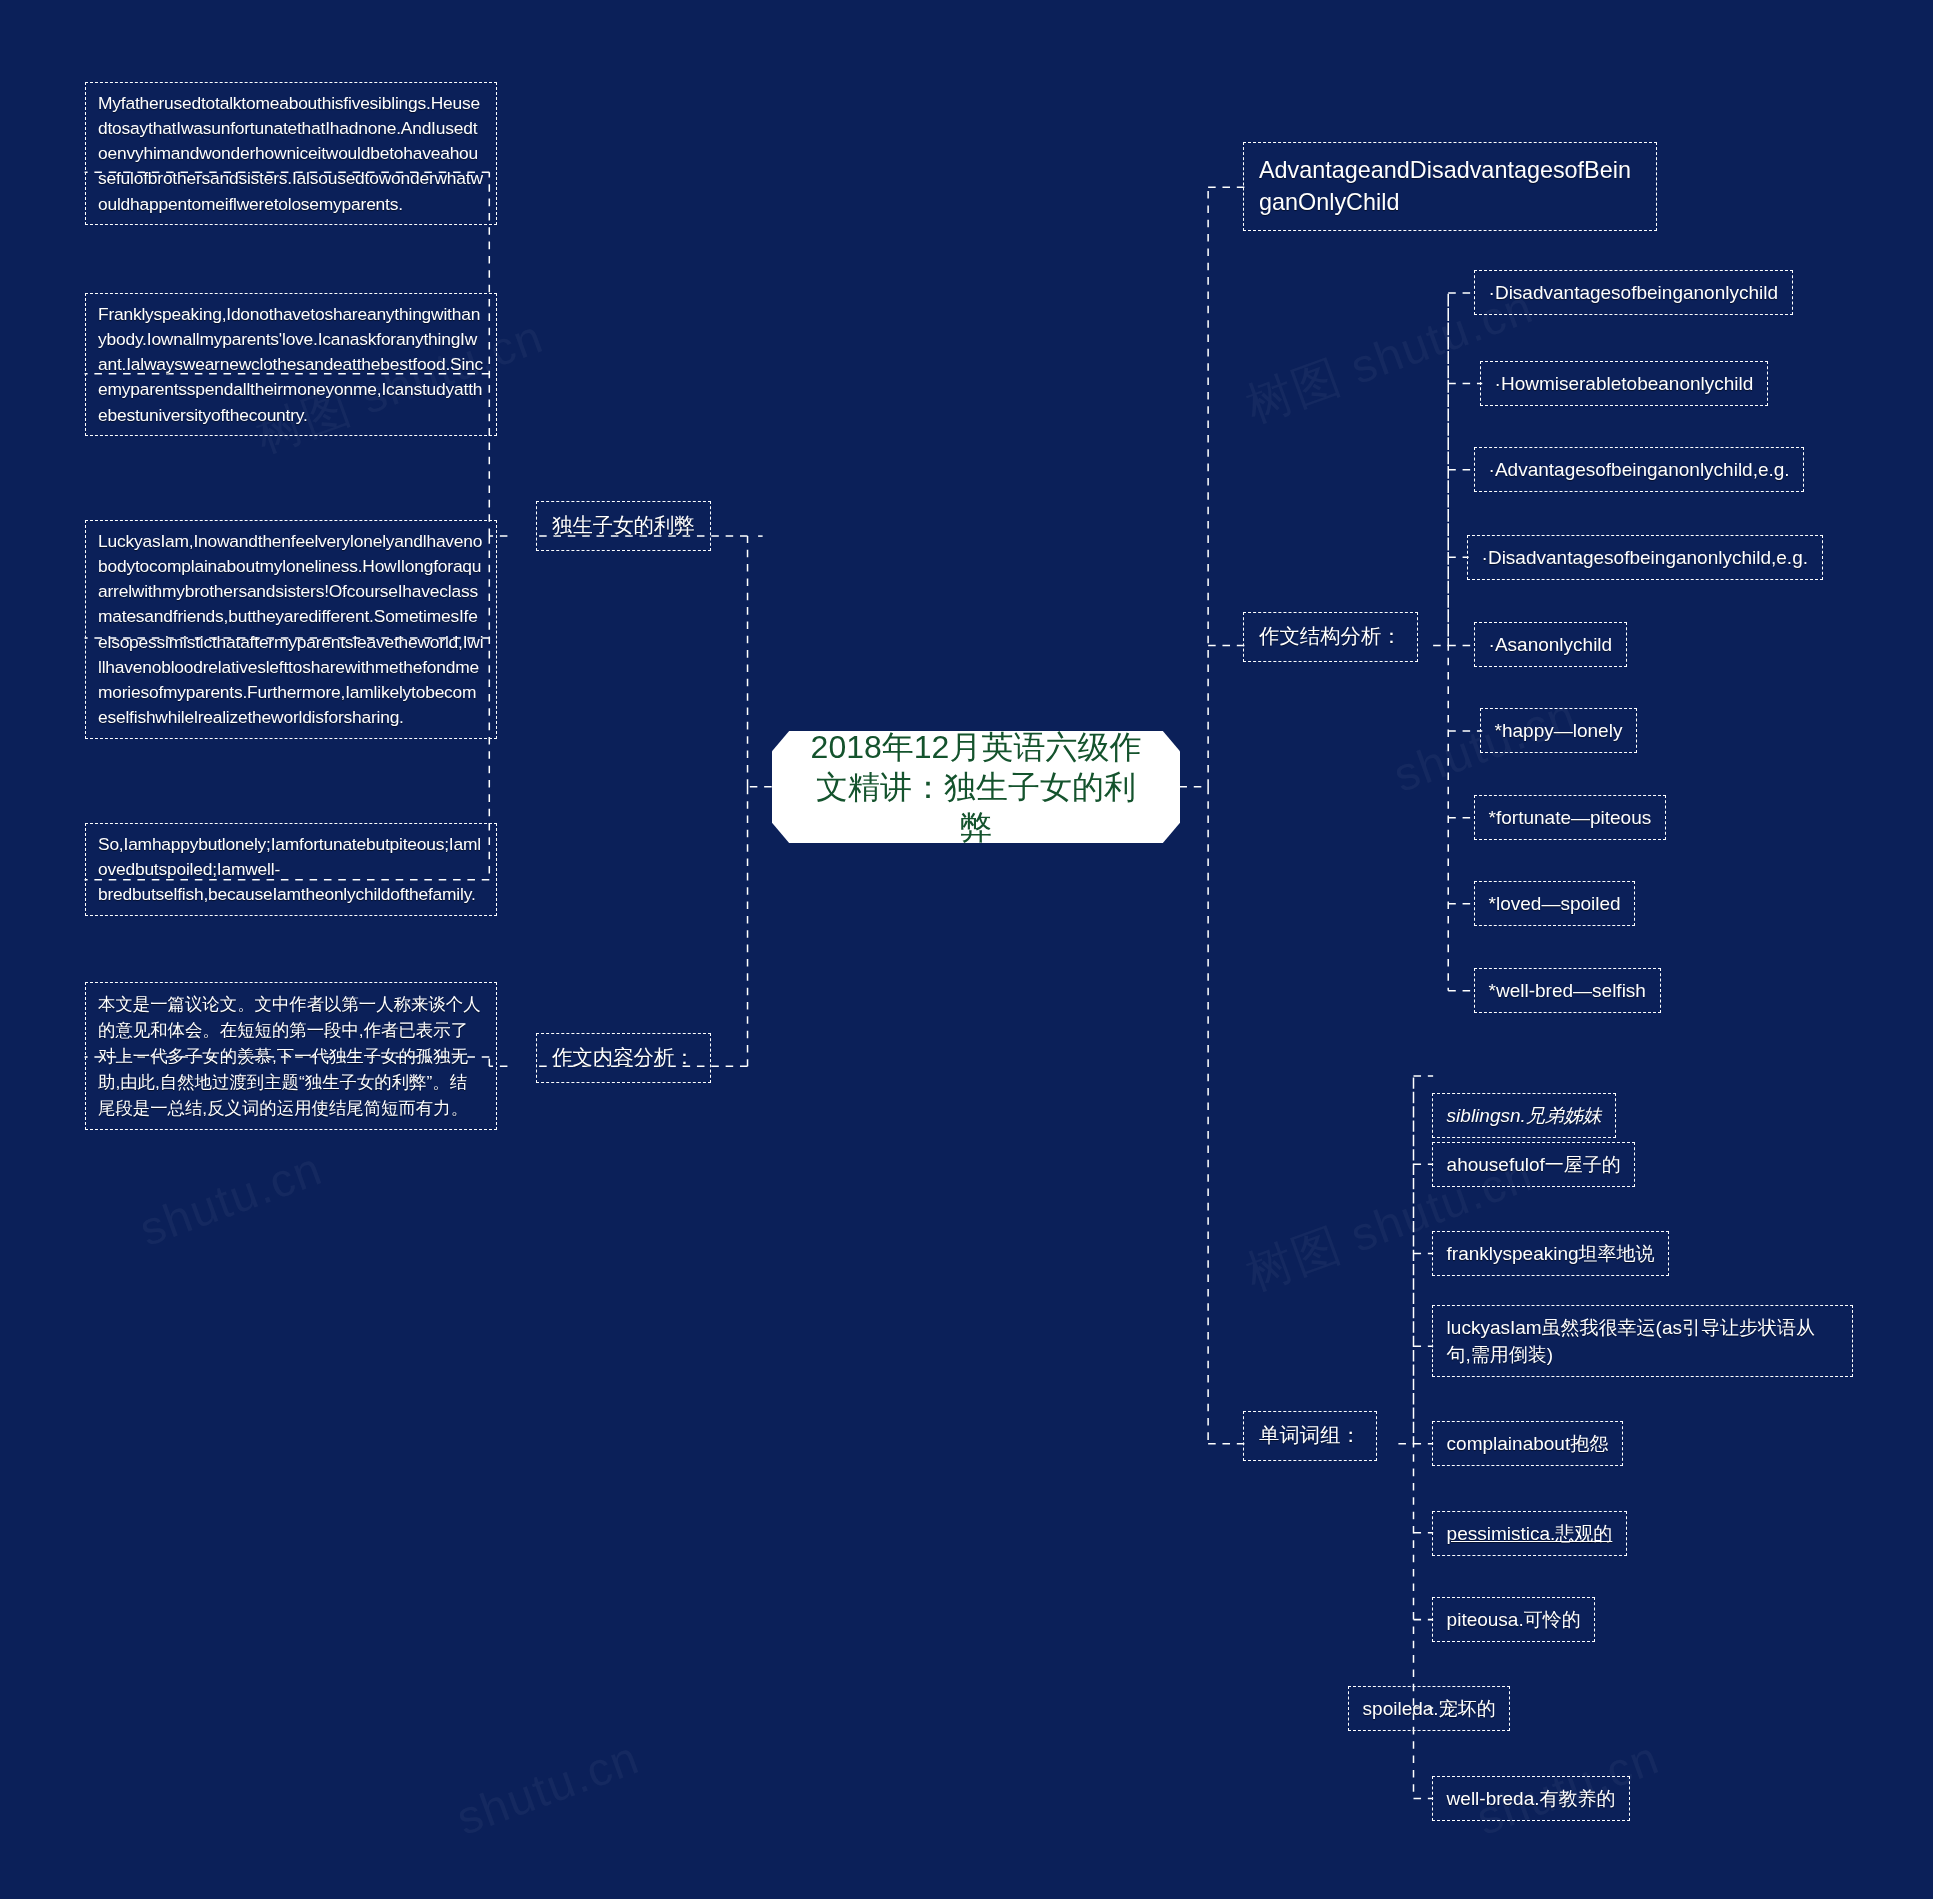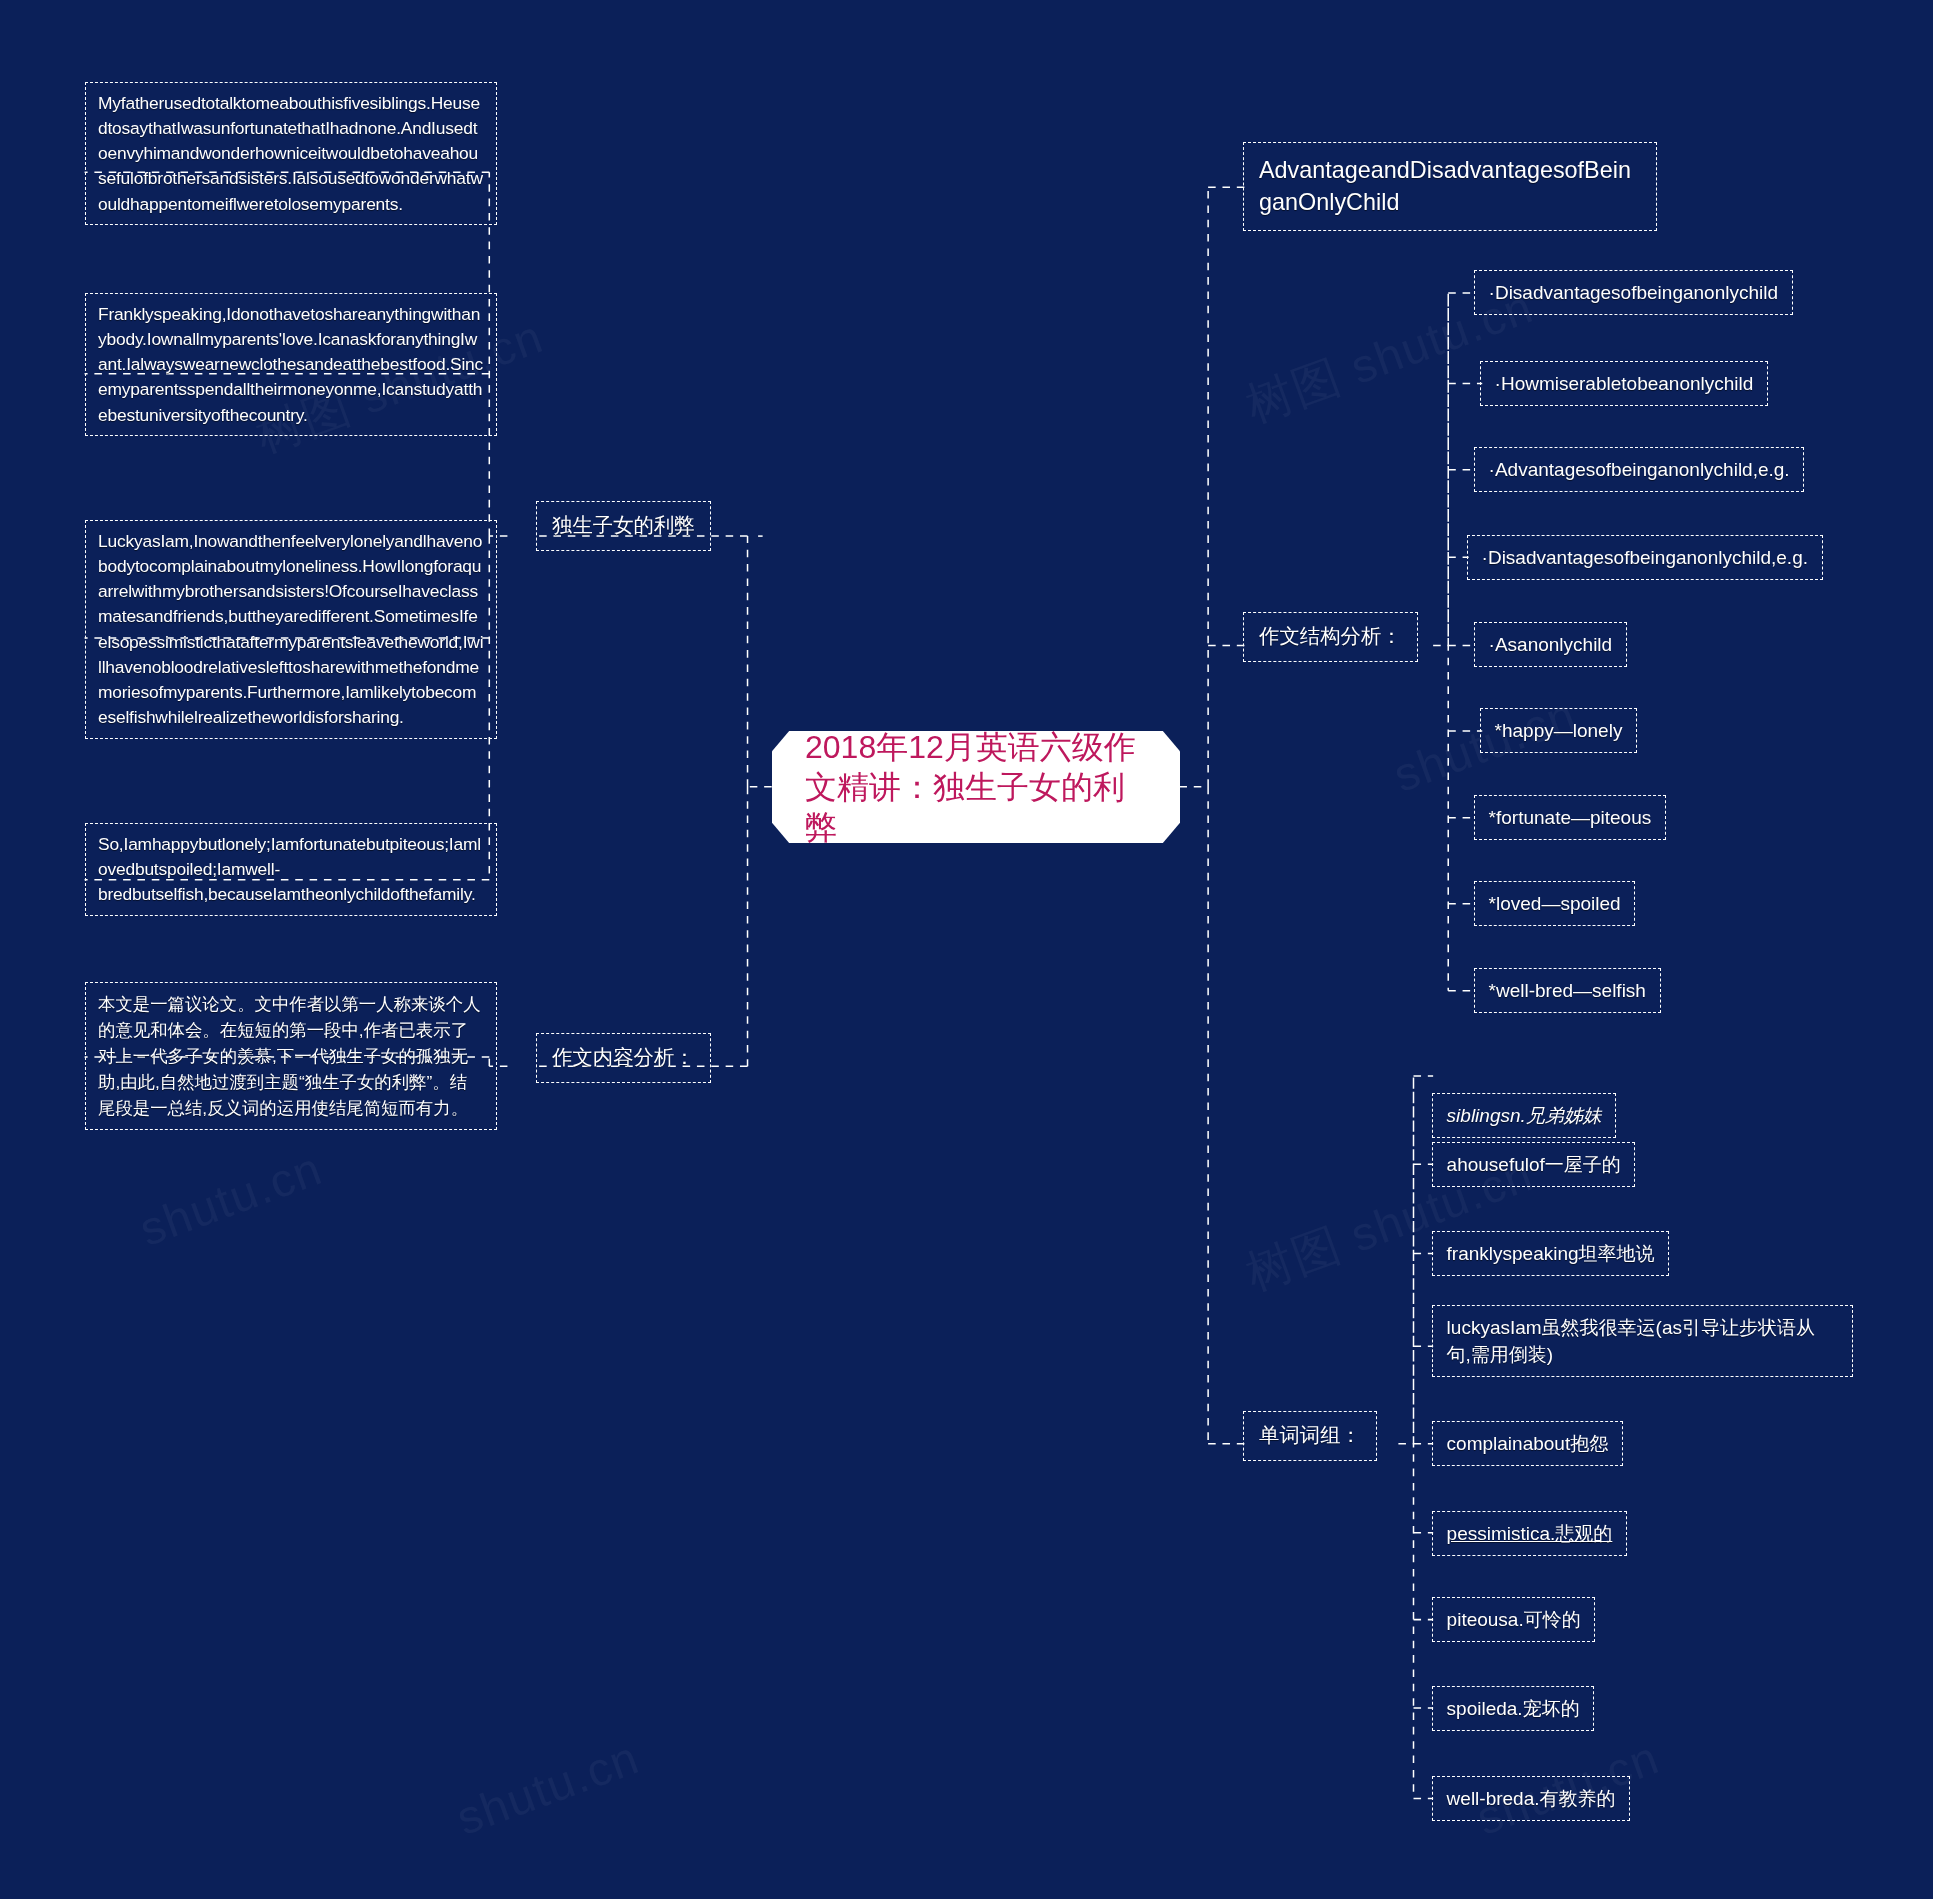"2018年12月英语六级作文精讲：独生子女的利弊" .root { color: #be185d -> #14532d; text-align: none -> center }
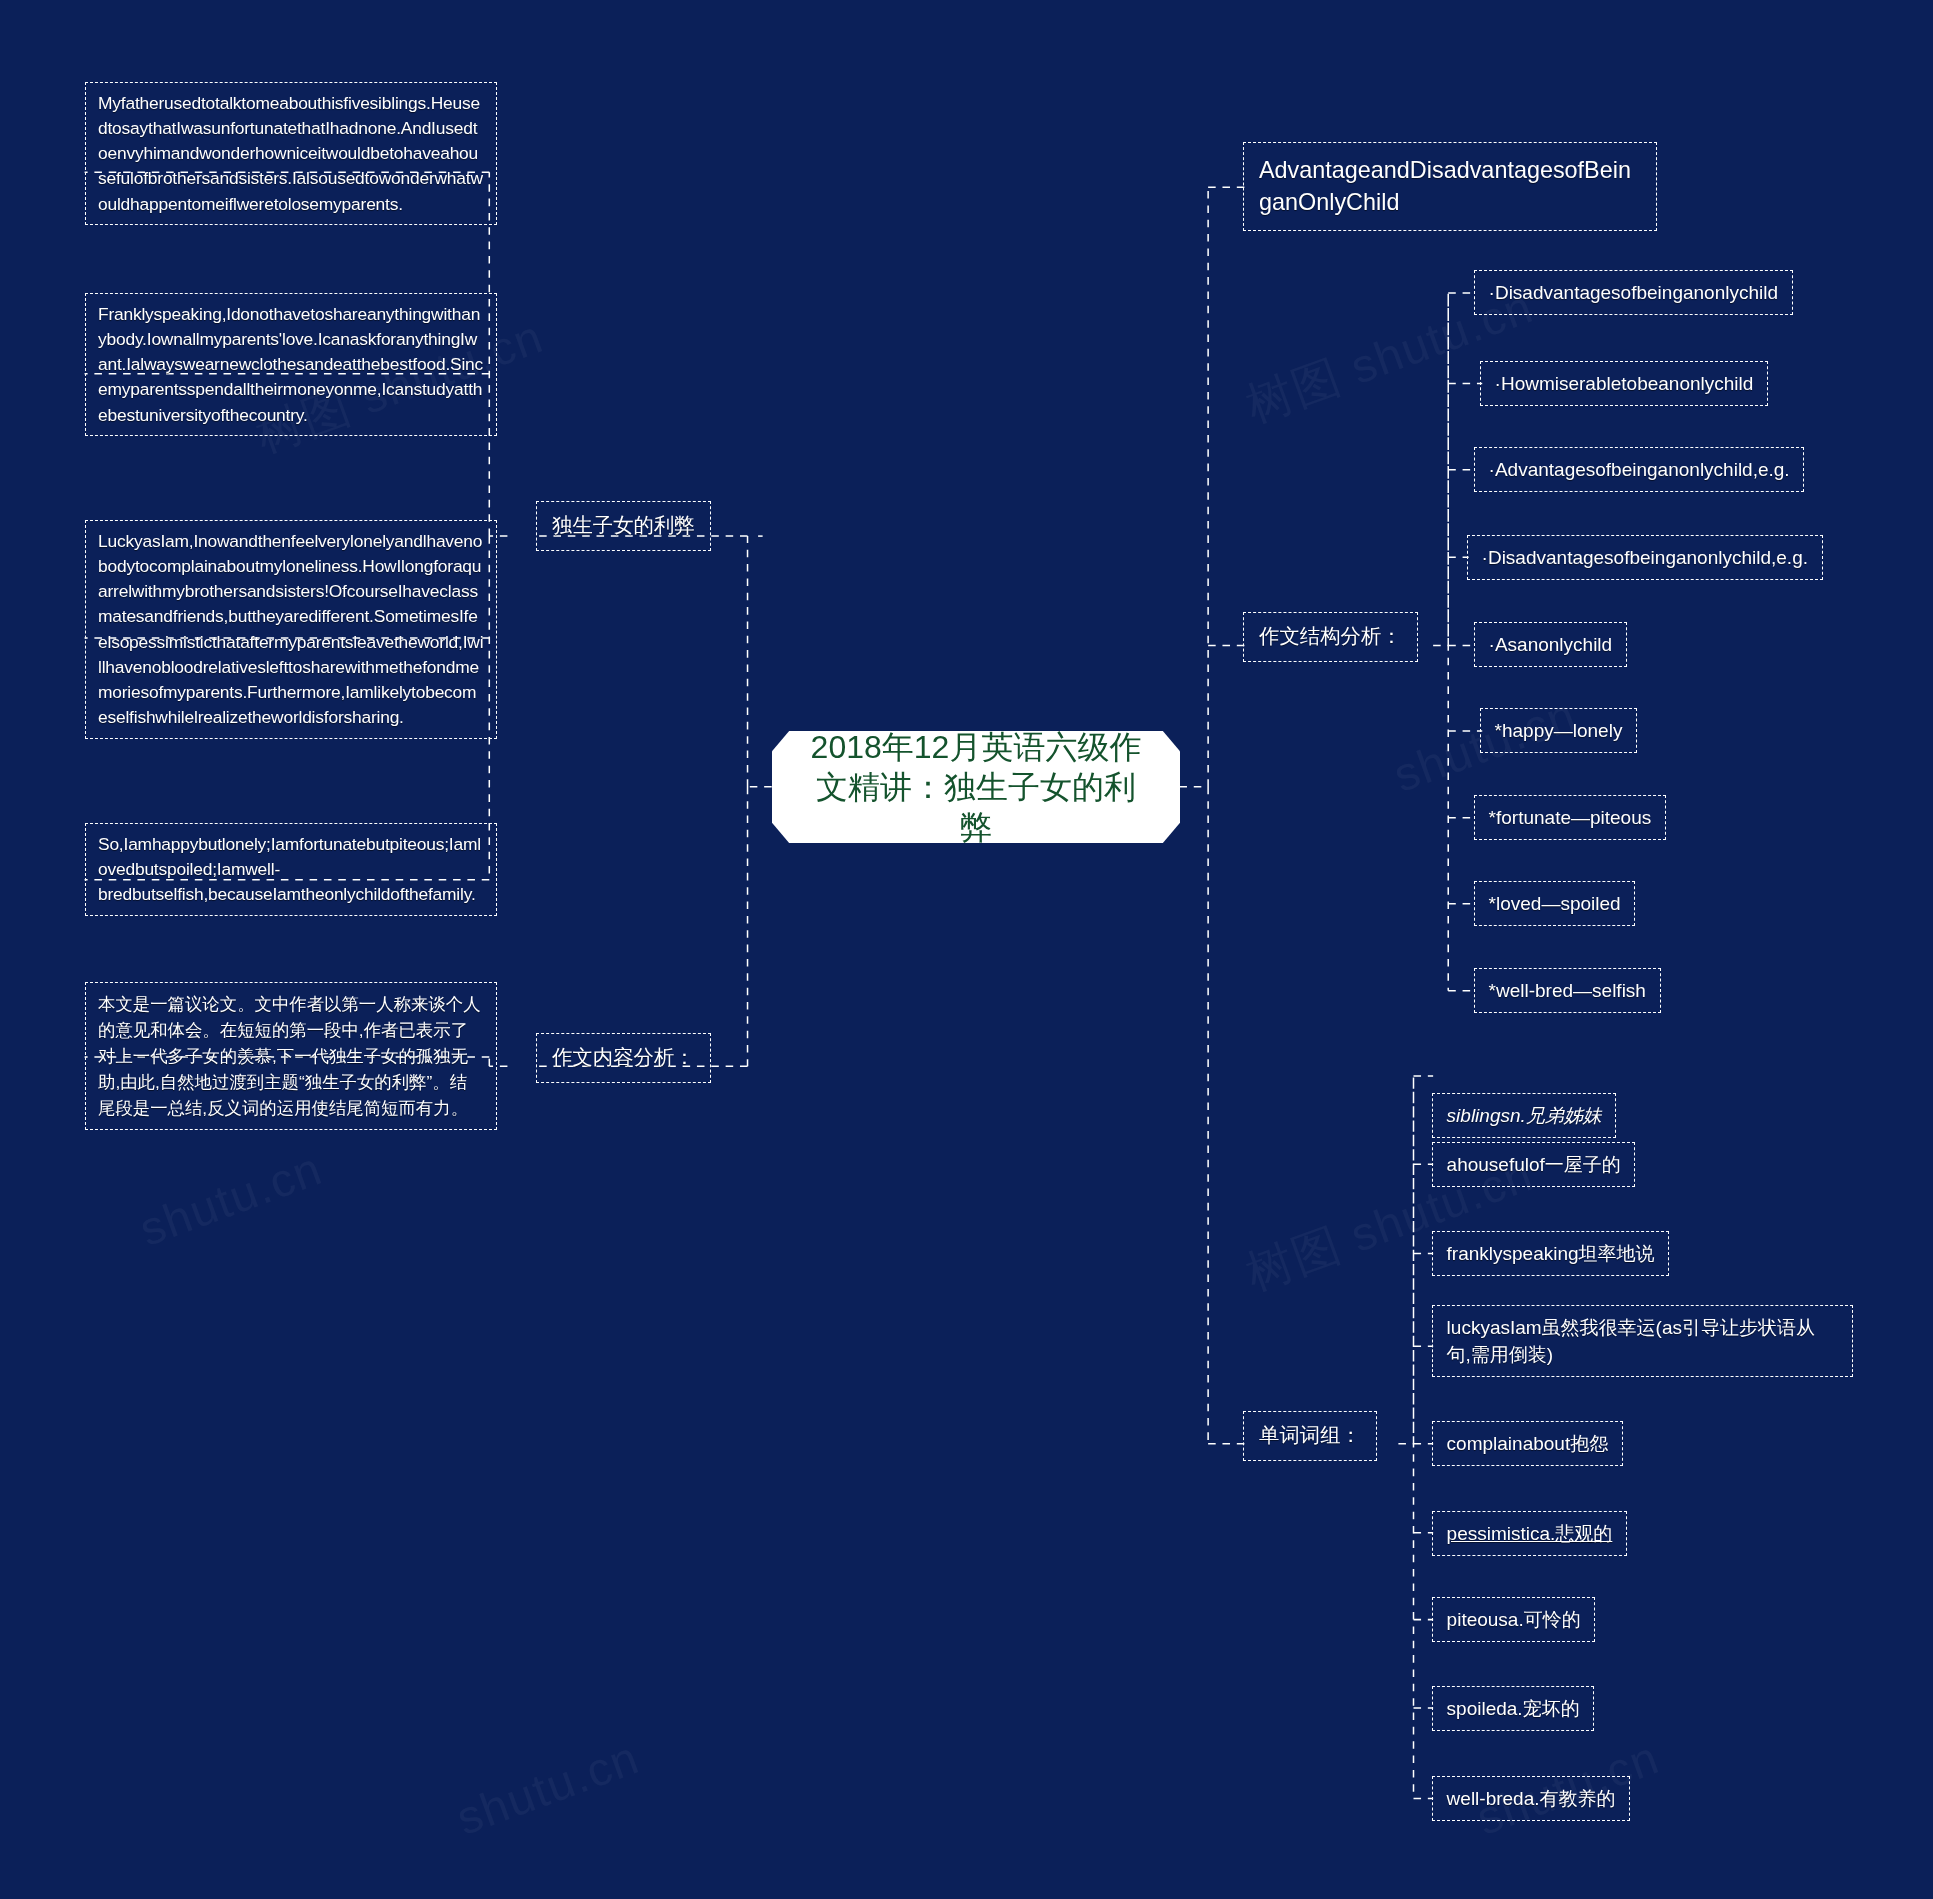"spoileda.宠坏的" div.node { left: 1432px -> 1348px }
